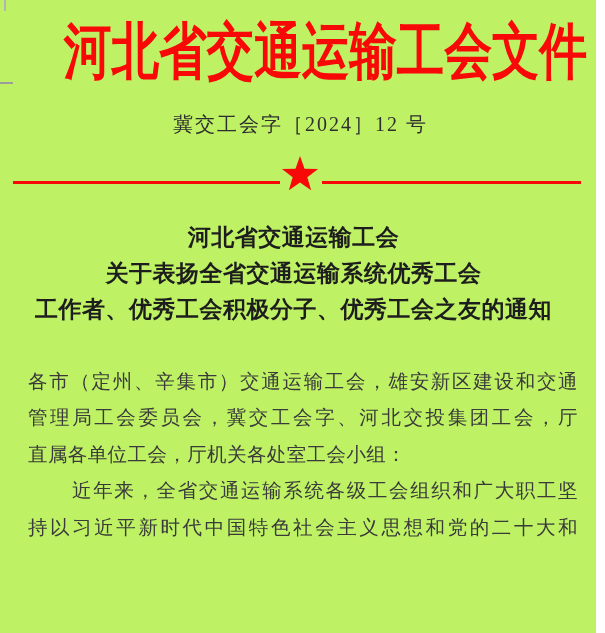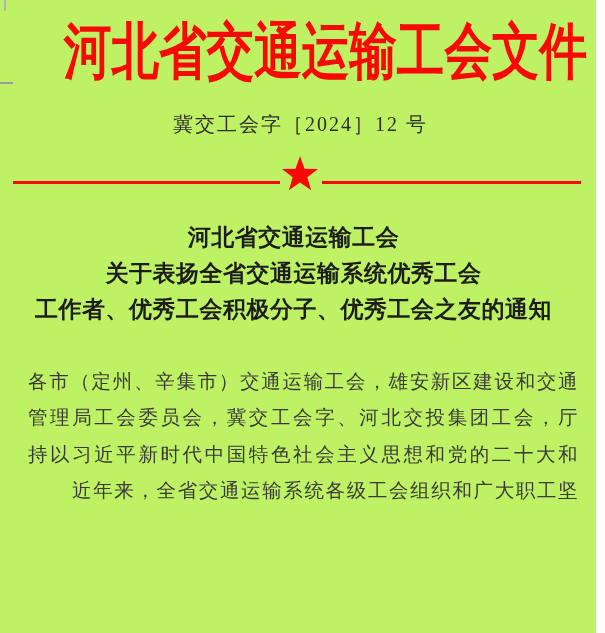"直属各单位工会，厅机关各处室工会小组：" div.bl { html: none -> <div>直属各单位工会，厅机关各处室工会小组：</div> }
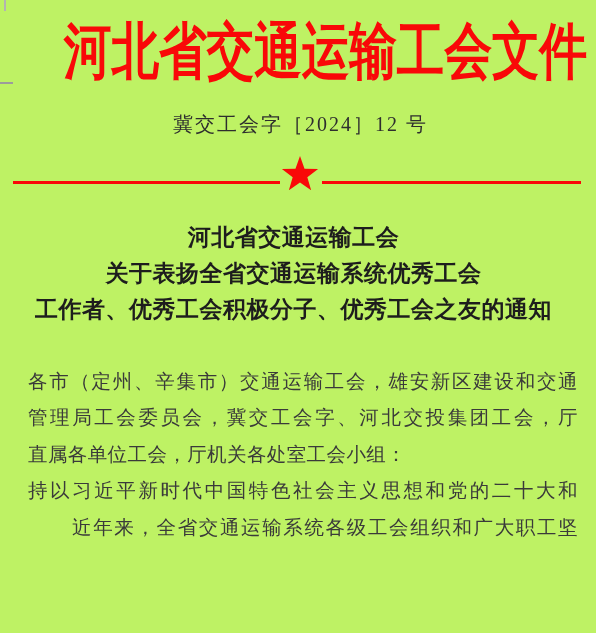"持以习近平新时代中国特色社会主义思想和党的二十大和" div.bl { order: before "近年来，全省交通运输系统各级工会组织和广大职工坚" -> after "近年来，全省交通运输系统各级工会组织和广大职工坚" }
